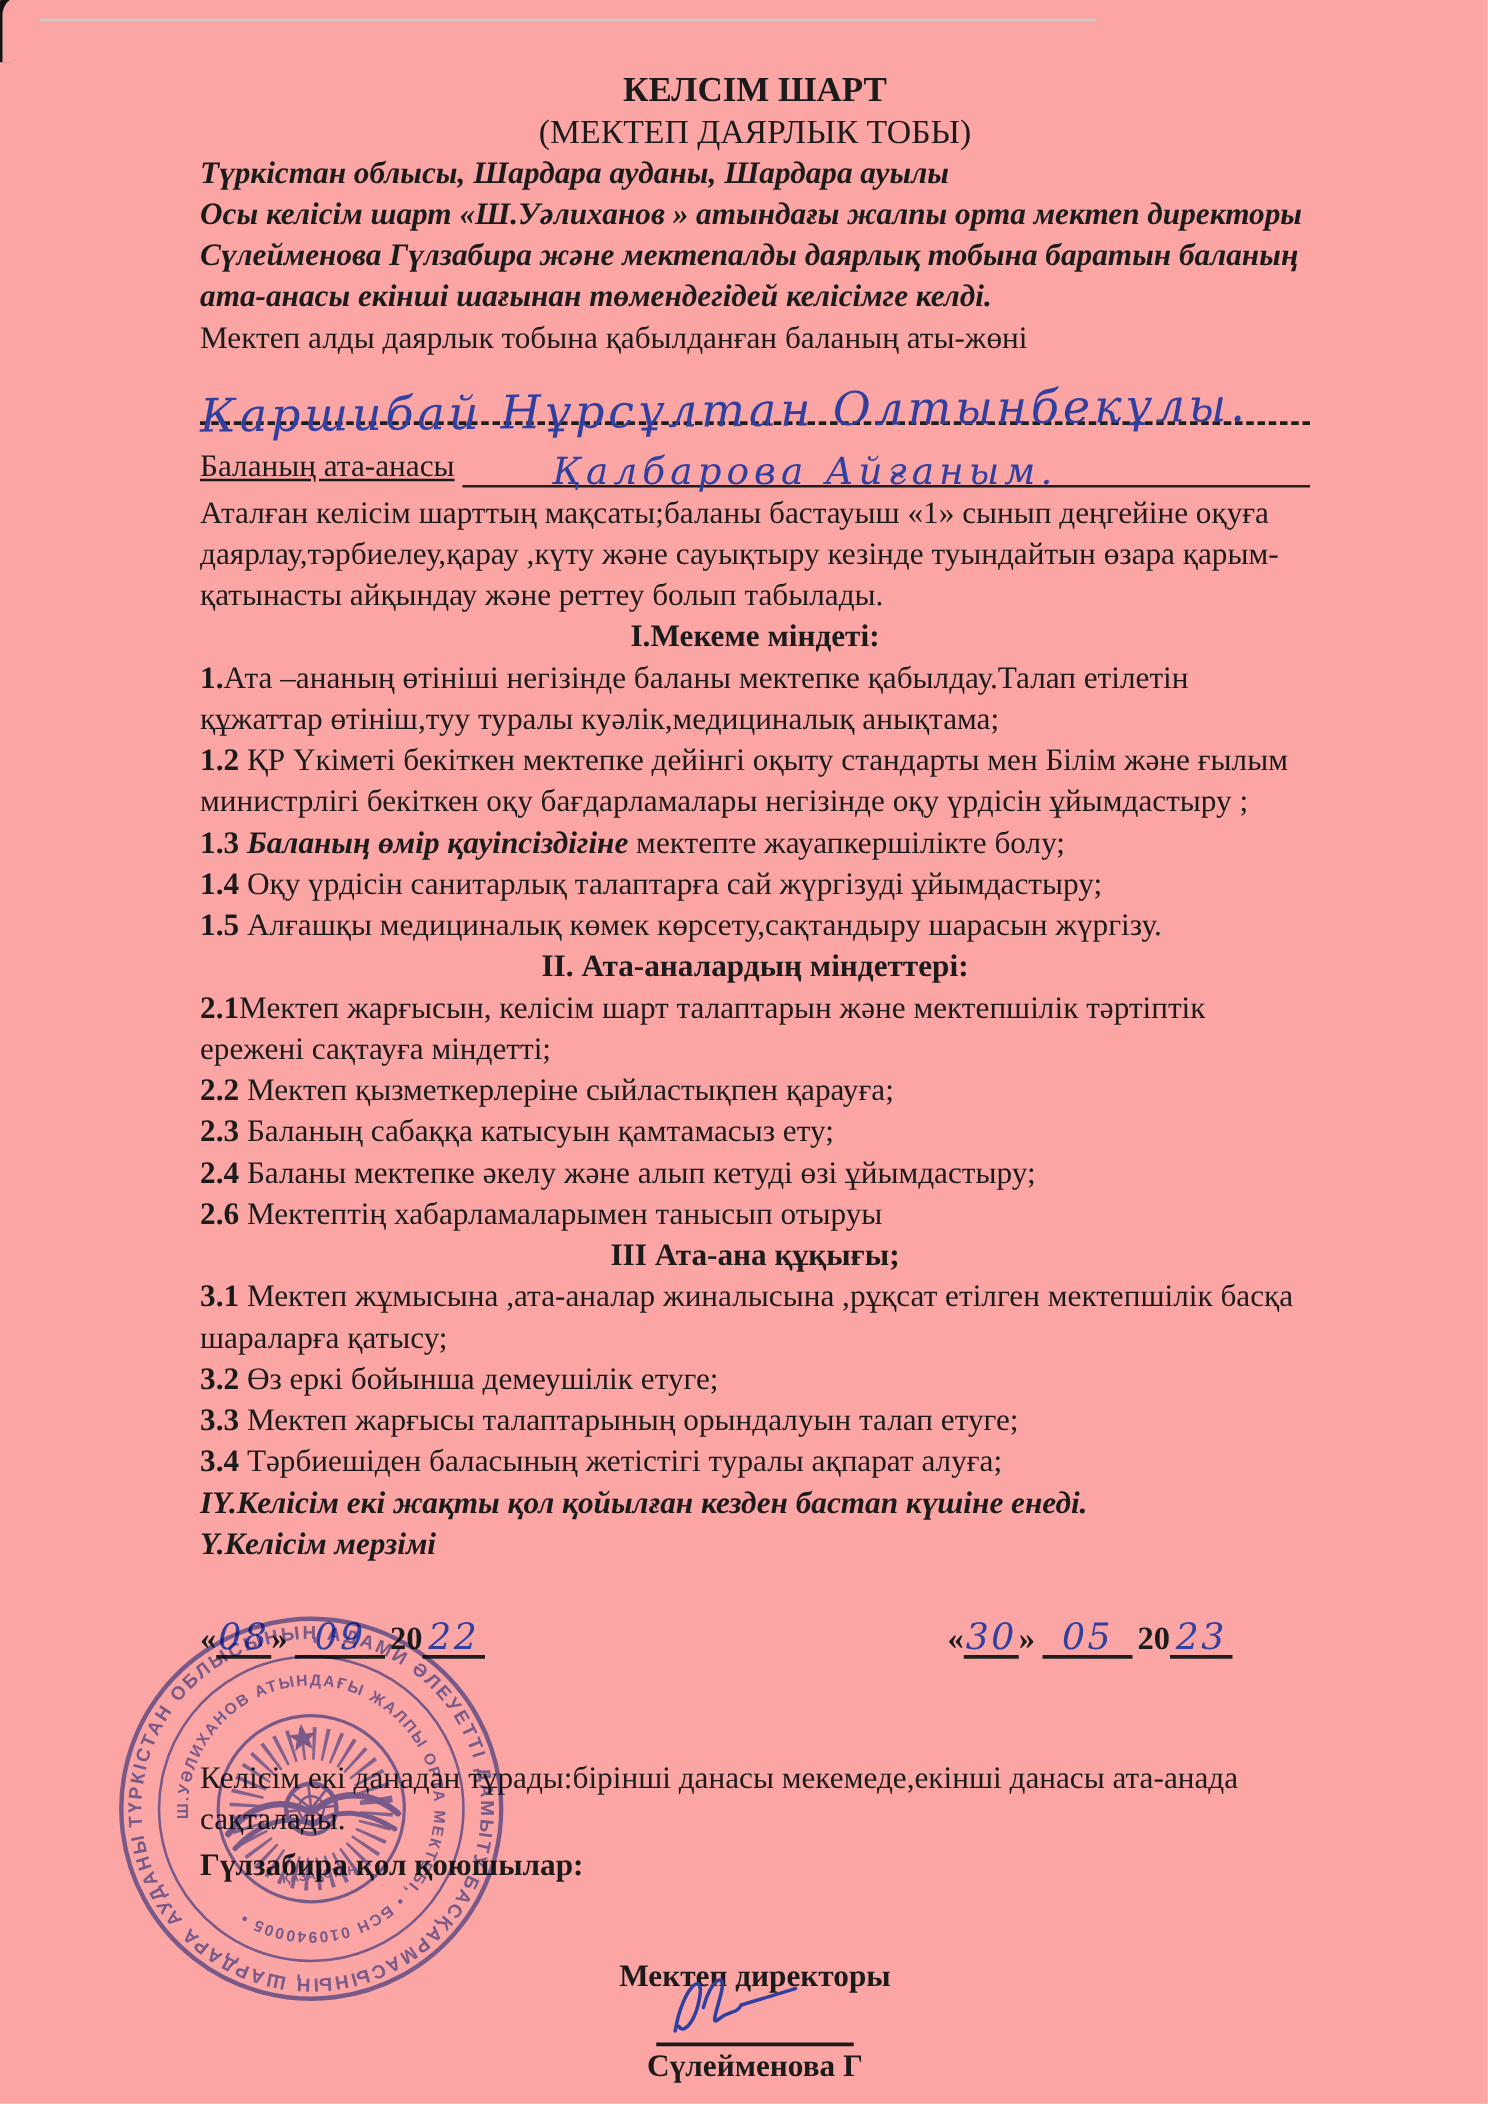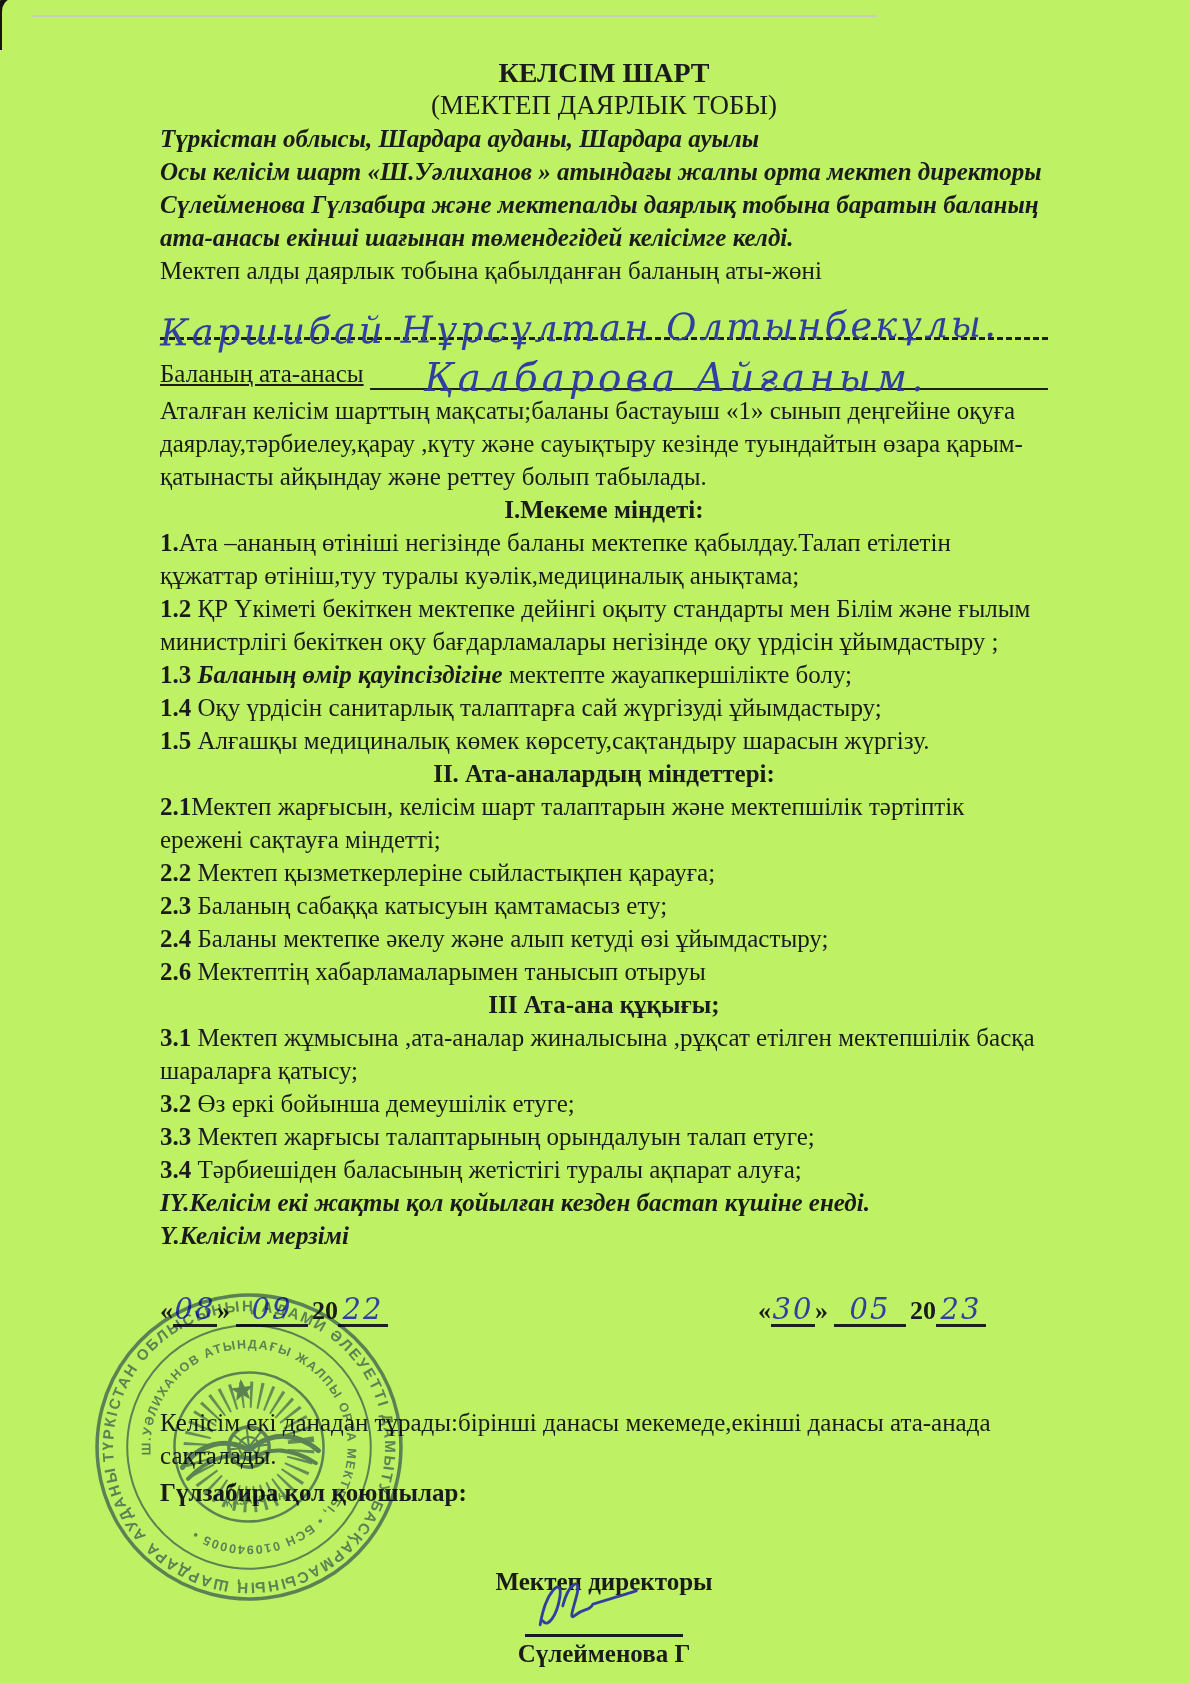"КЕЛСІМ ШАРТ" .page { background: #bef264 -> #fca5a5 }
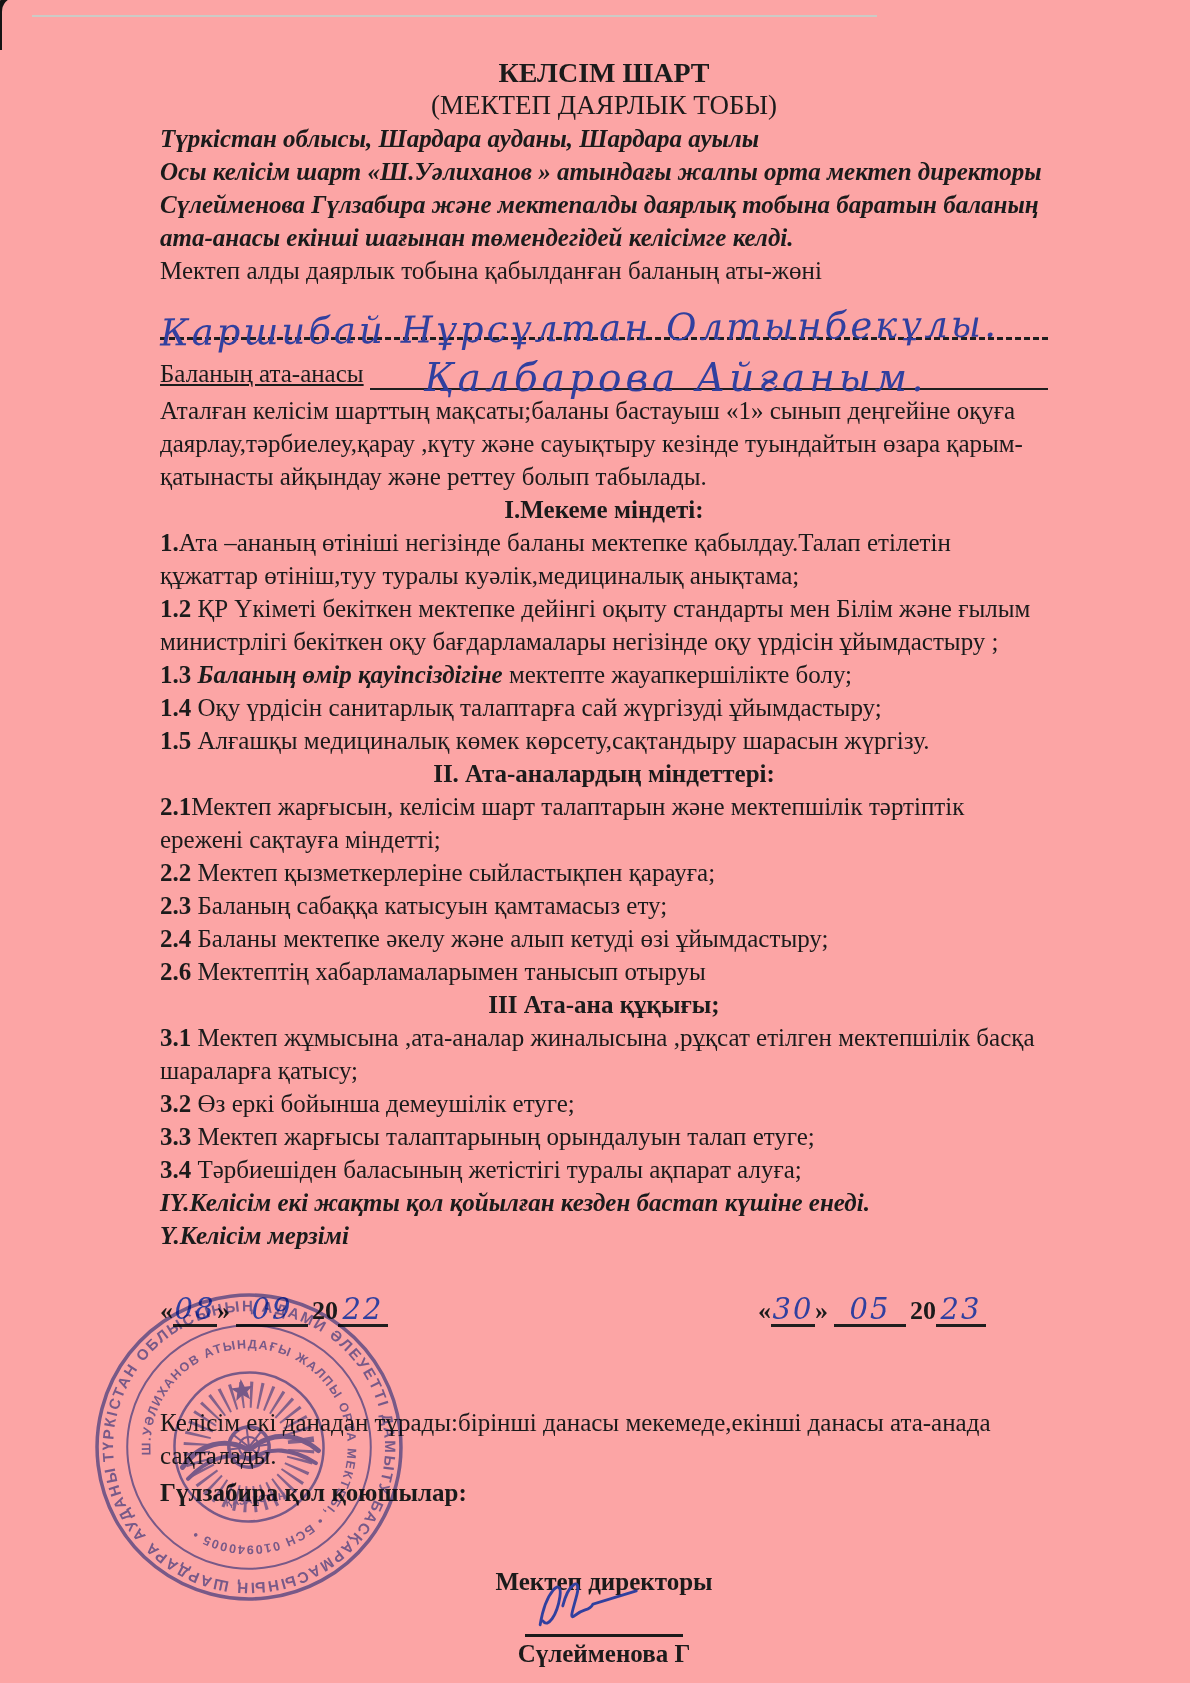"Қалбарова Айғаным." .fill-solid .hw { font-size: 39px -> 30px; left: 54px -> 72px }
